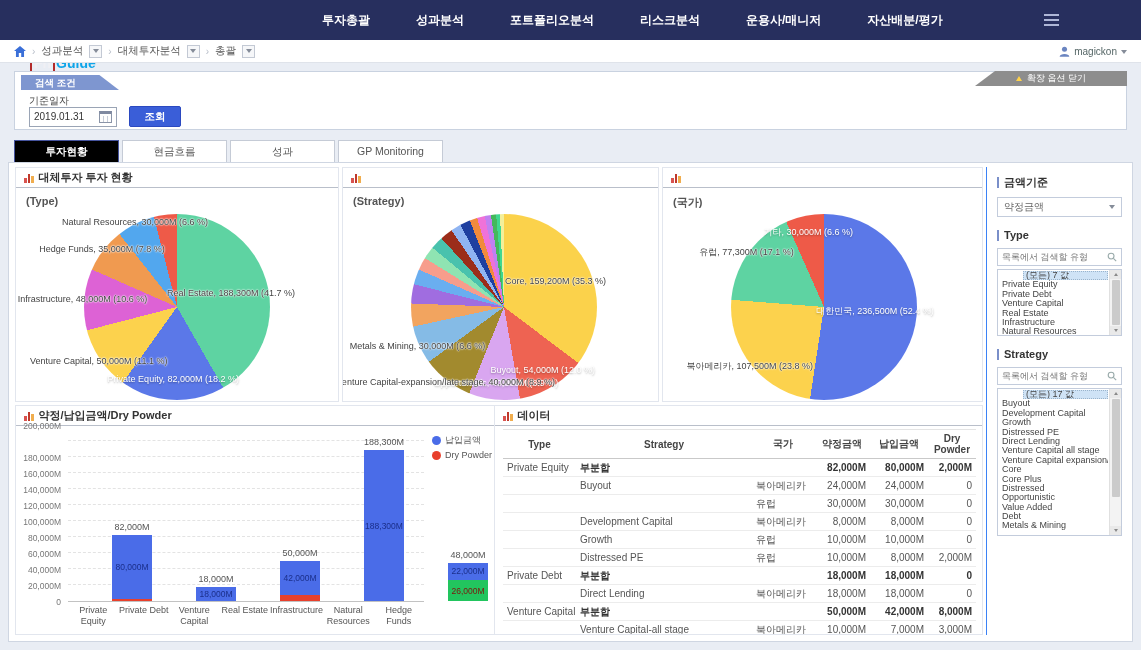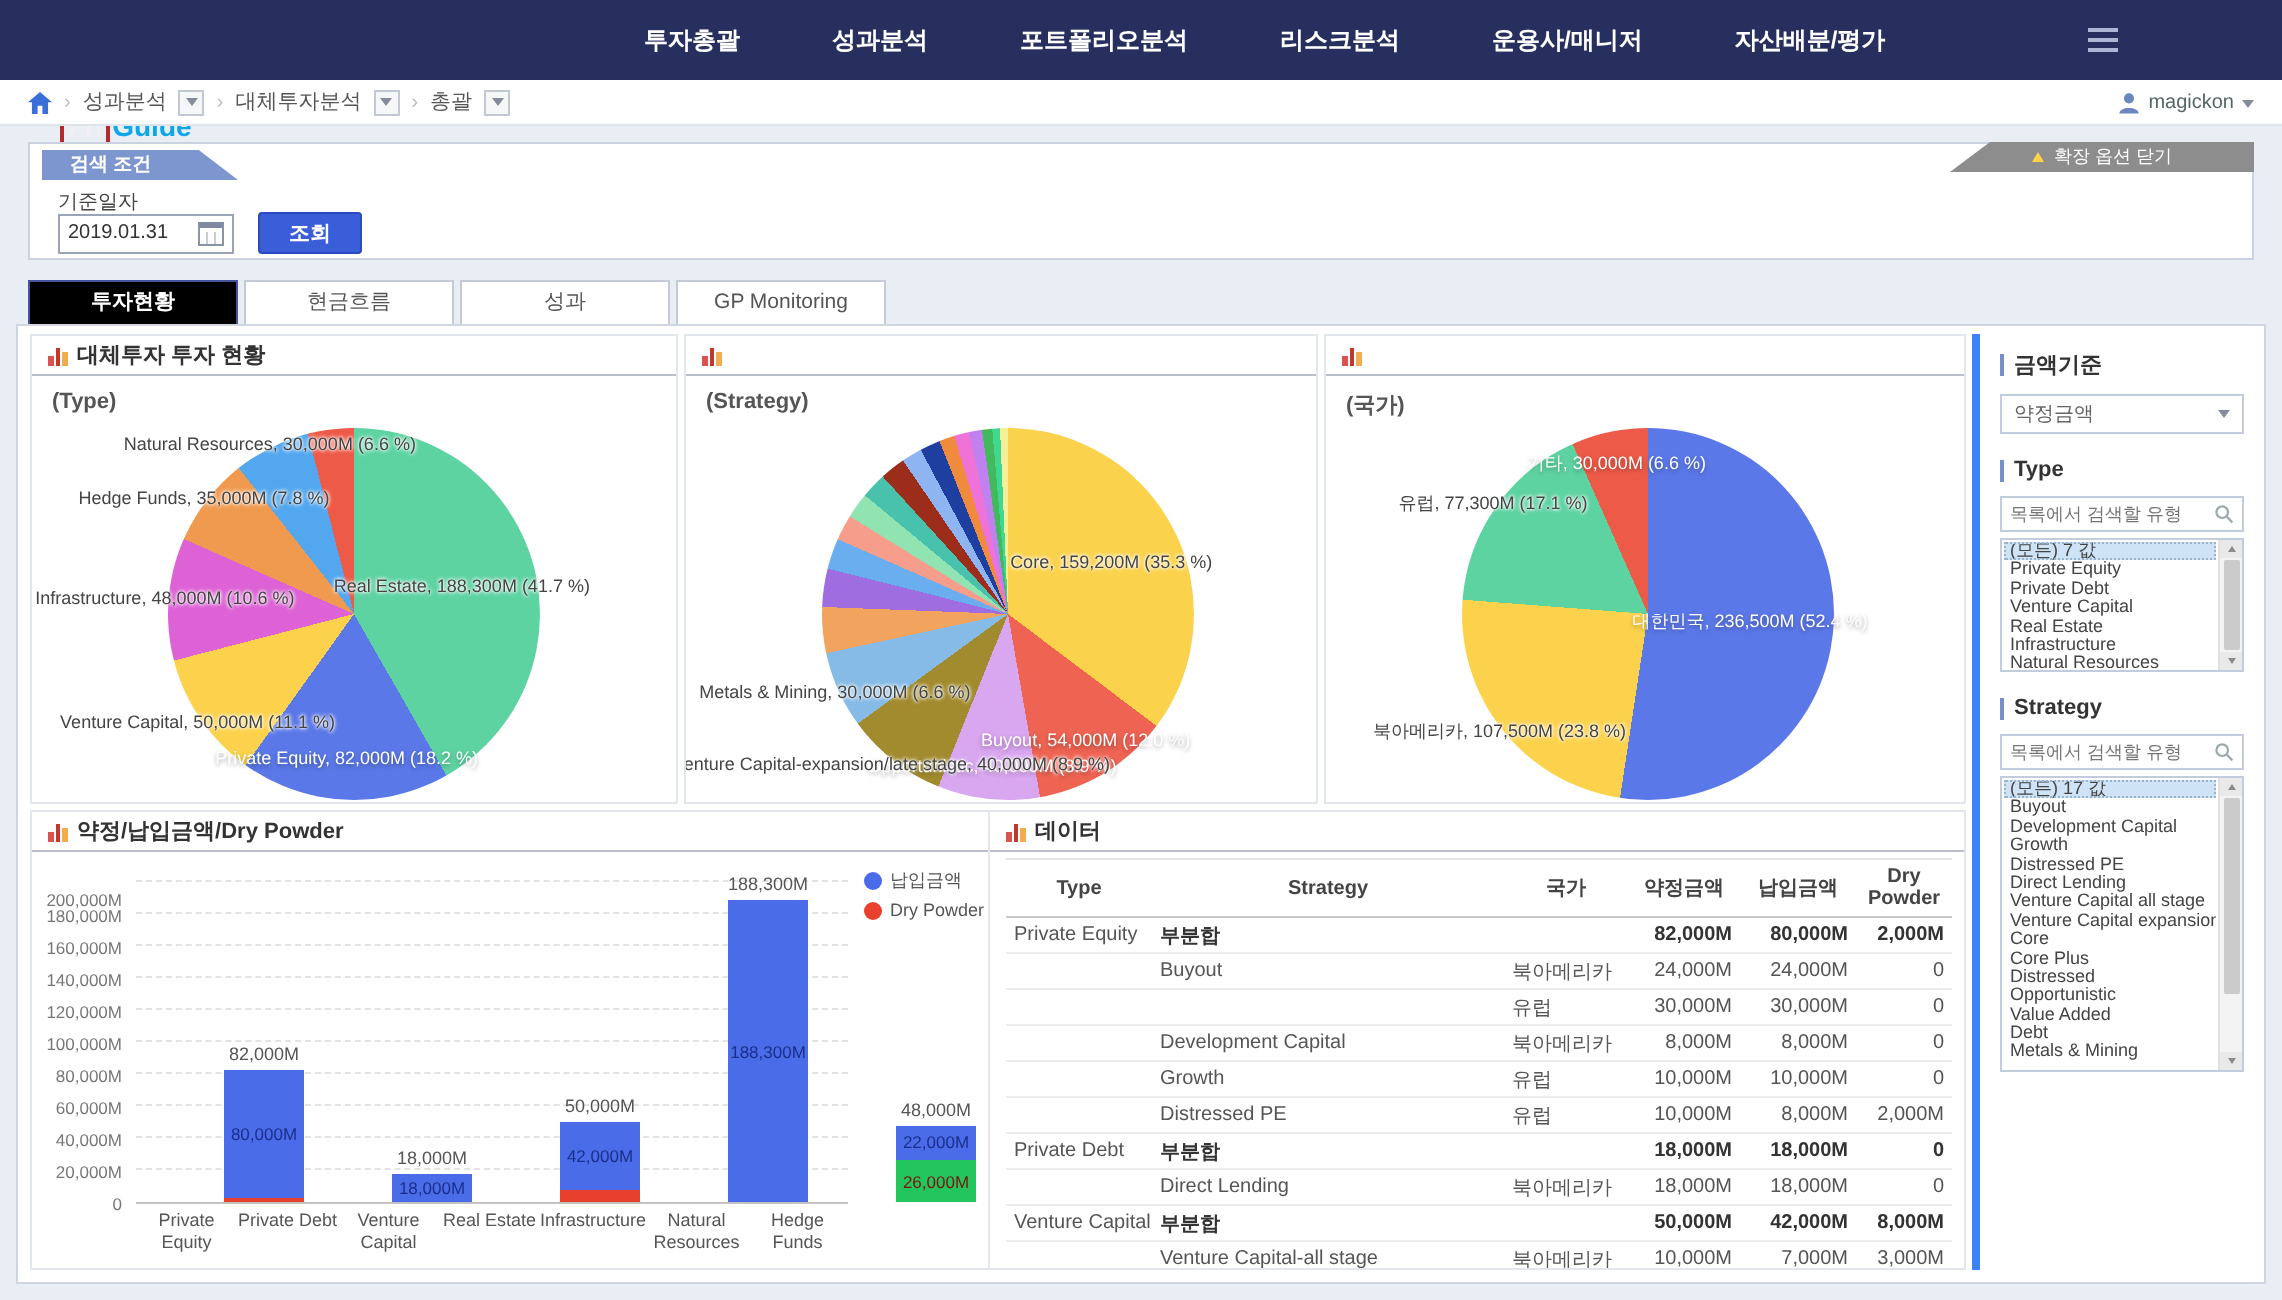"금액기준" .p-sidebar { border-left: 4px solid #3b82f6 -> 1px solid #3b82f6 }
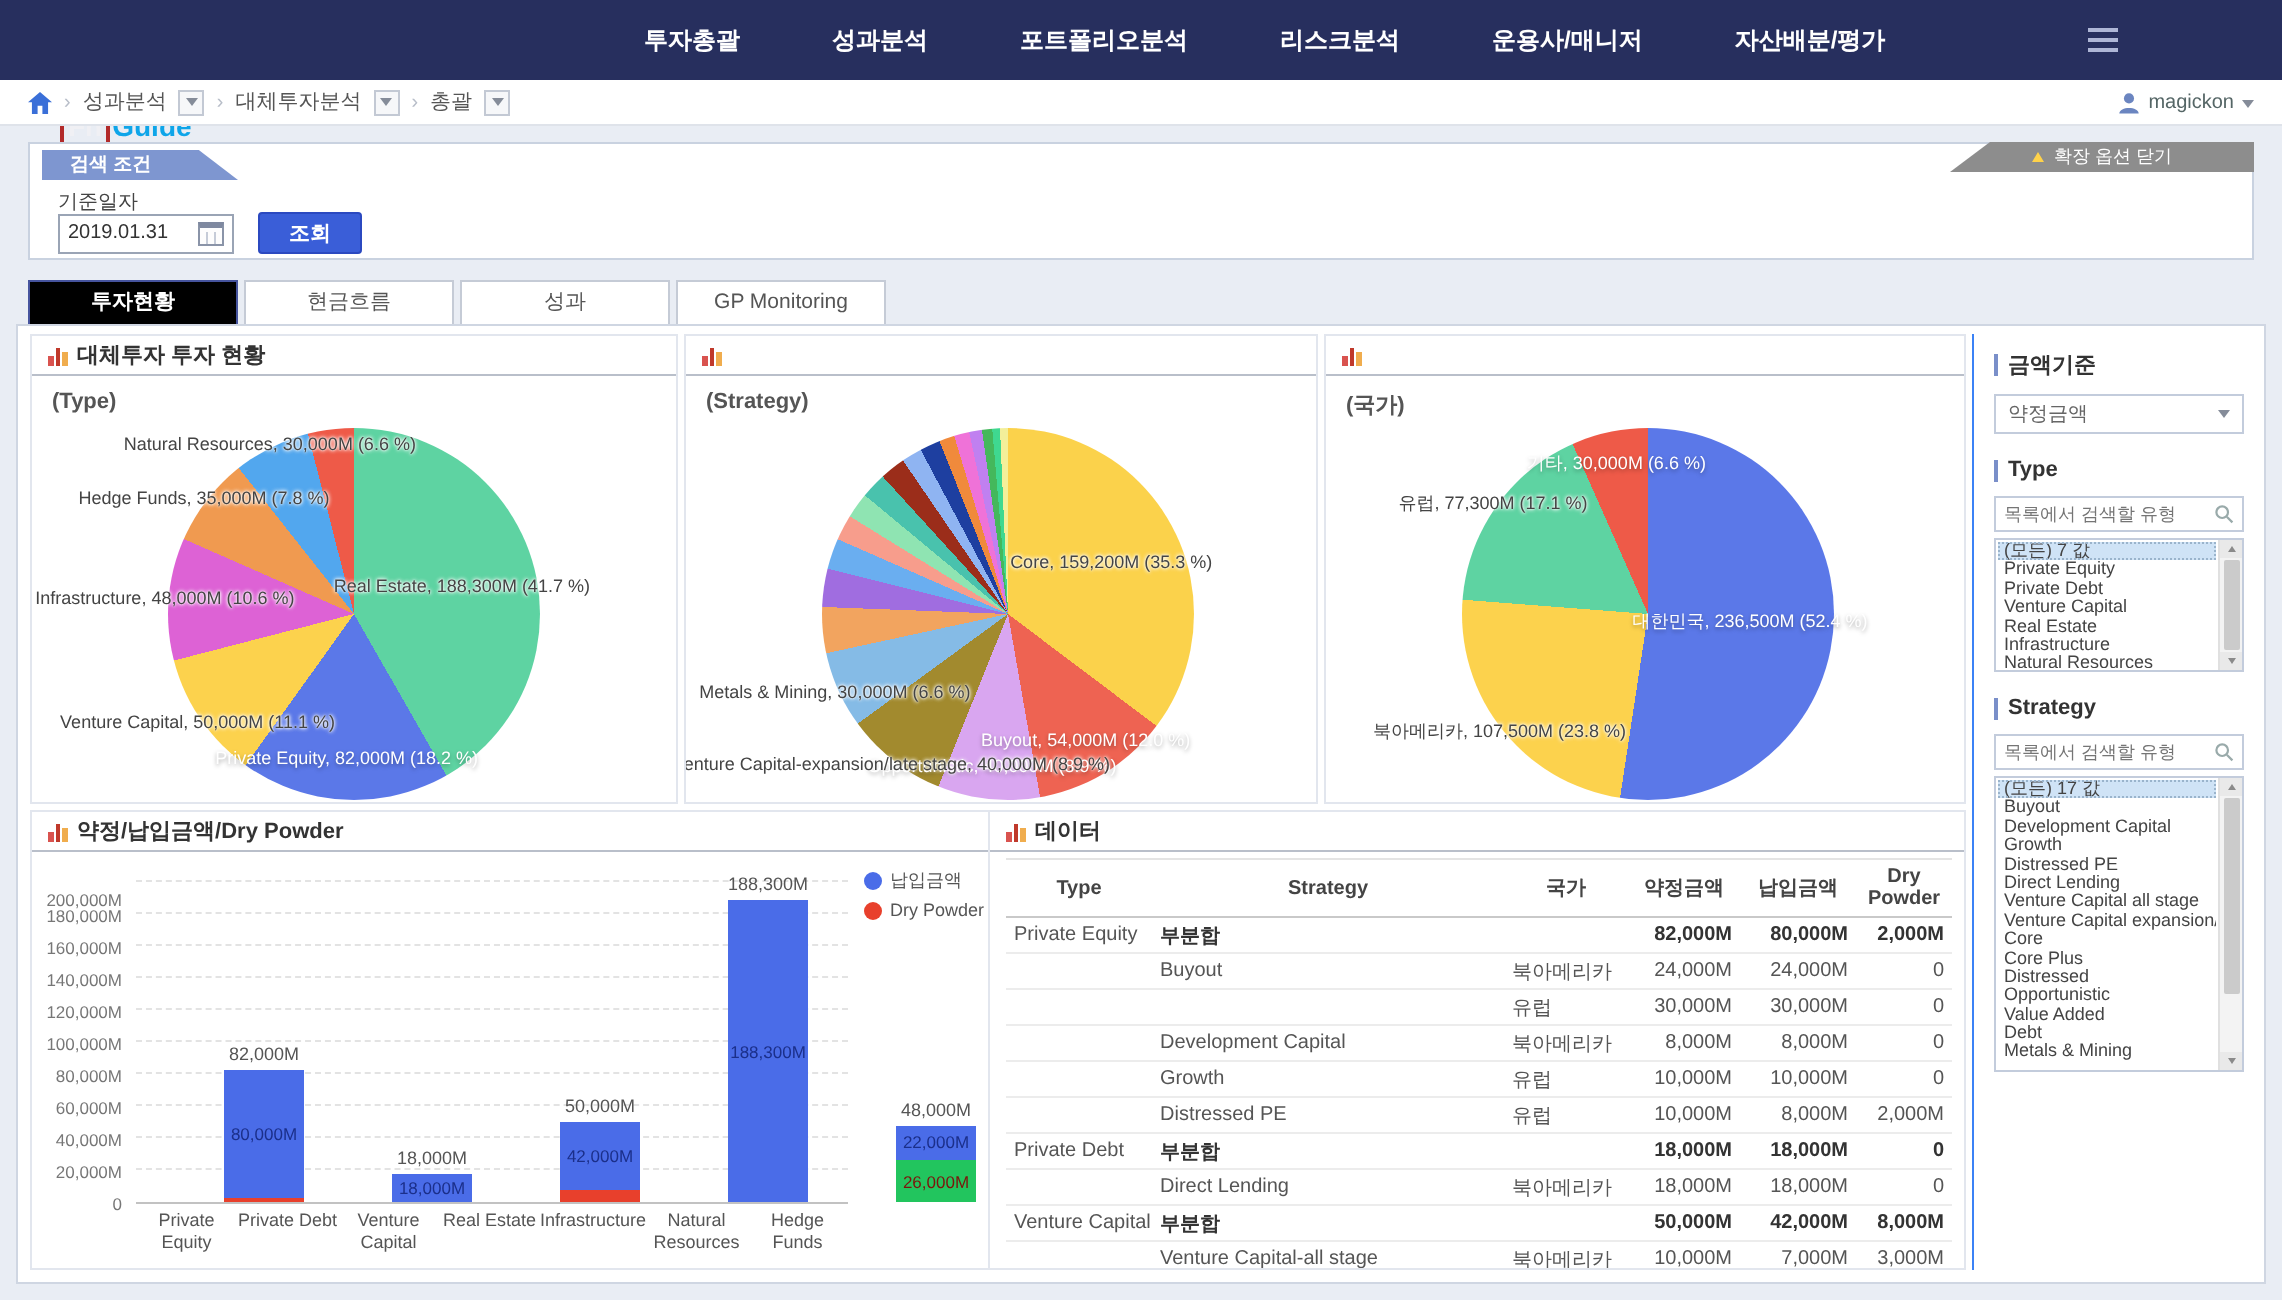"(모든) 7 값" .sb-item.selected { margin-left: none -> 24px }
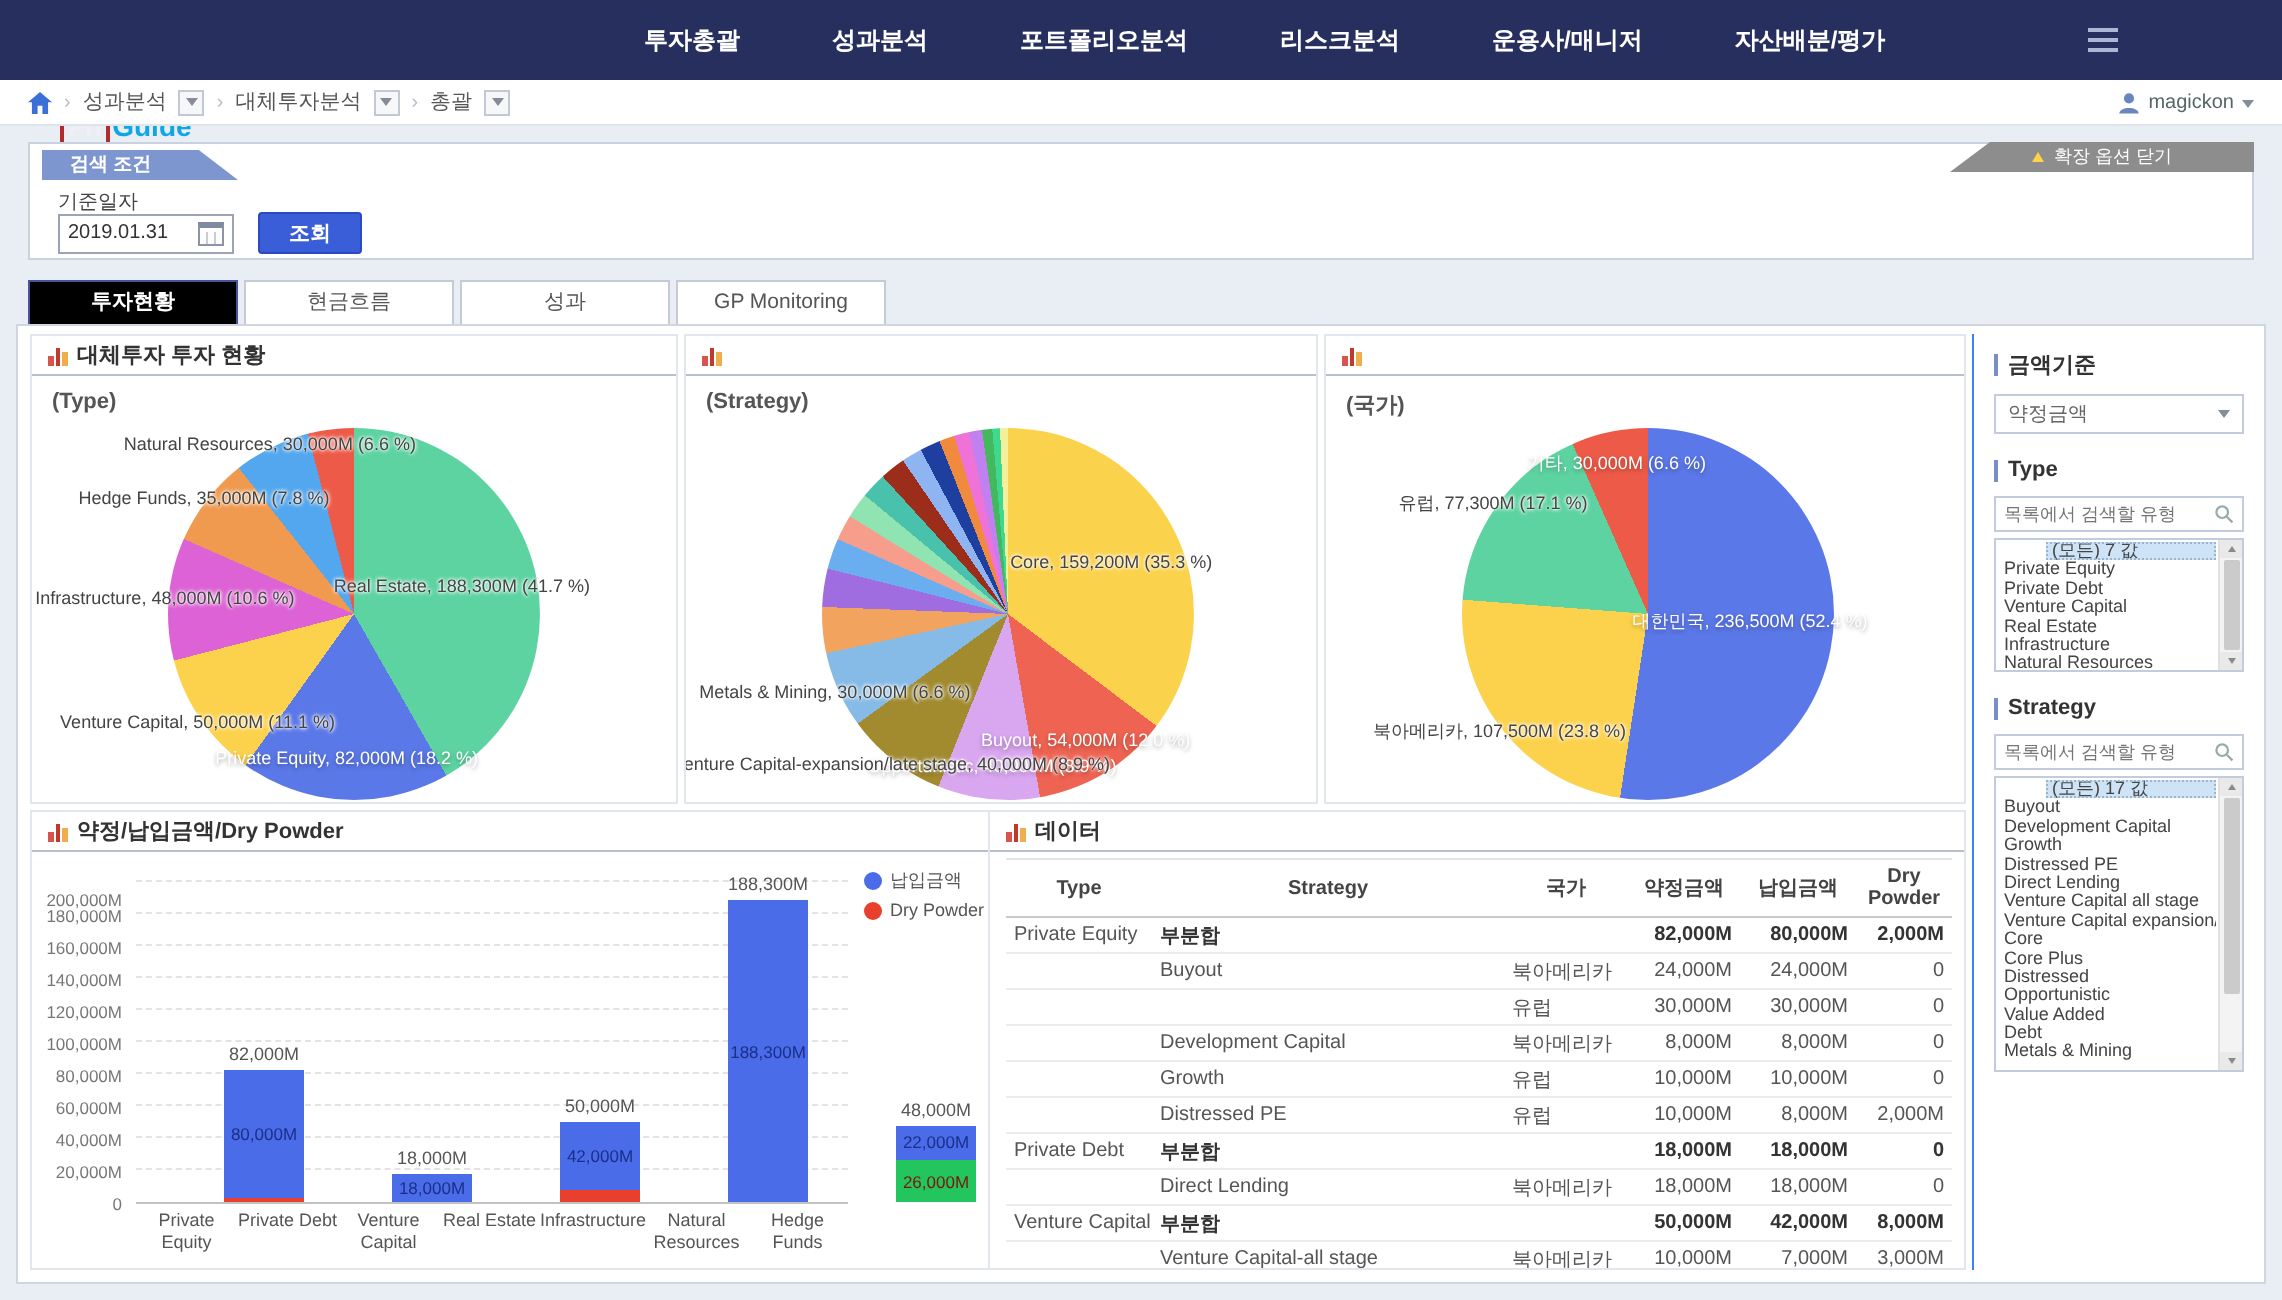"200,000M" div.ylab { bottom: 152px -> 176px }
